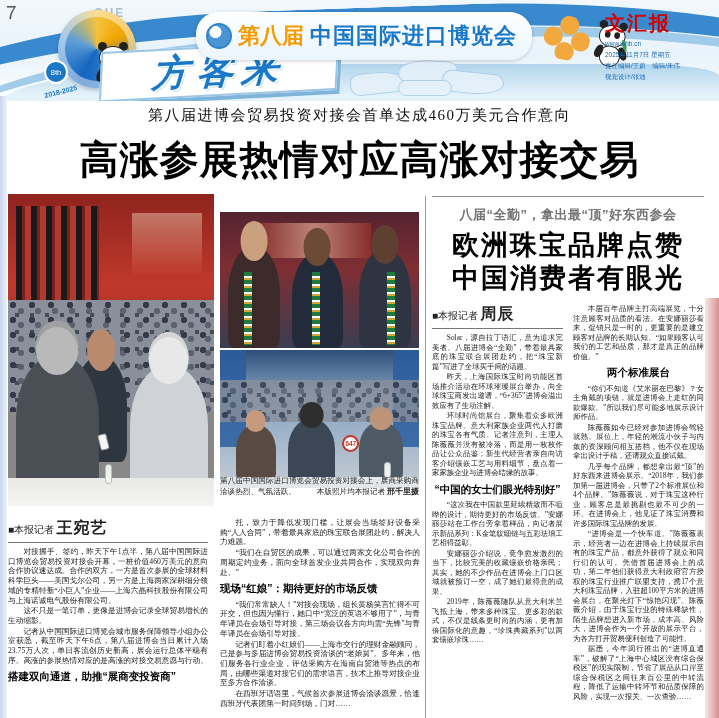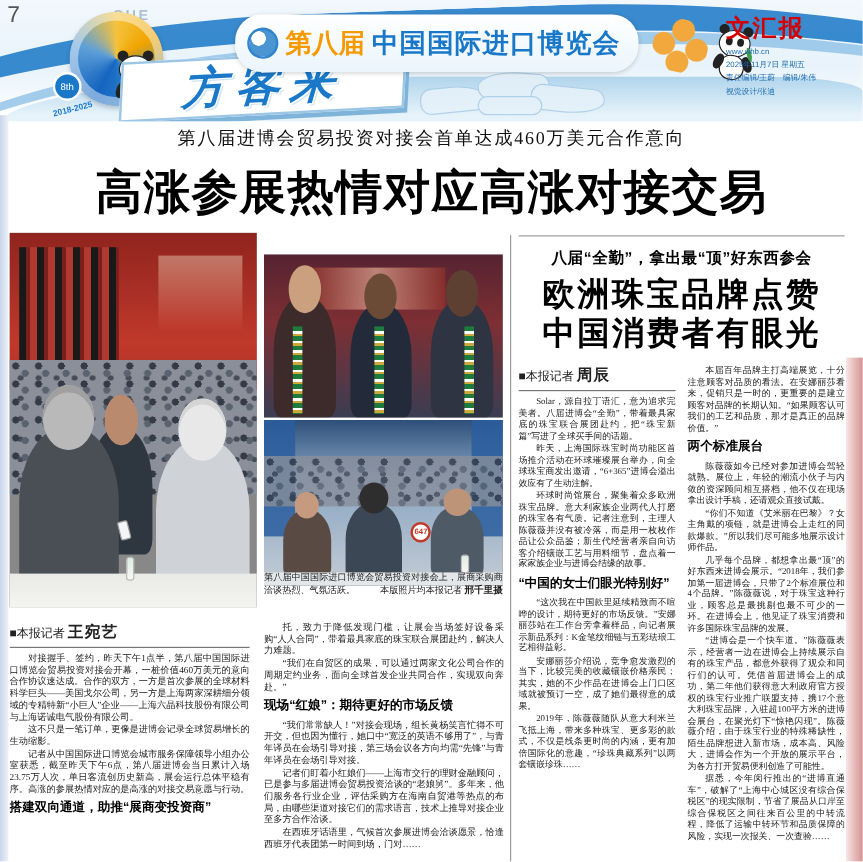"八届“全勤”，拿出最“顶”好东西参会" .rkicker { color: #000000 -> #737373 }
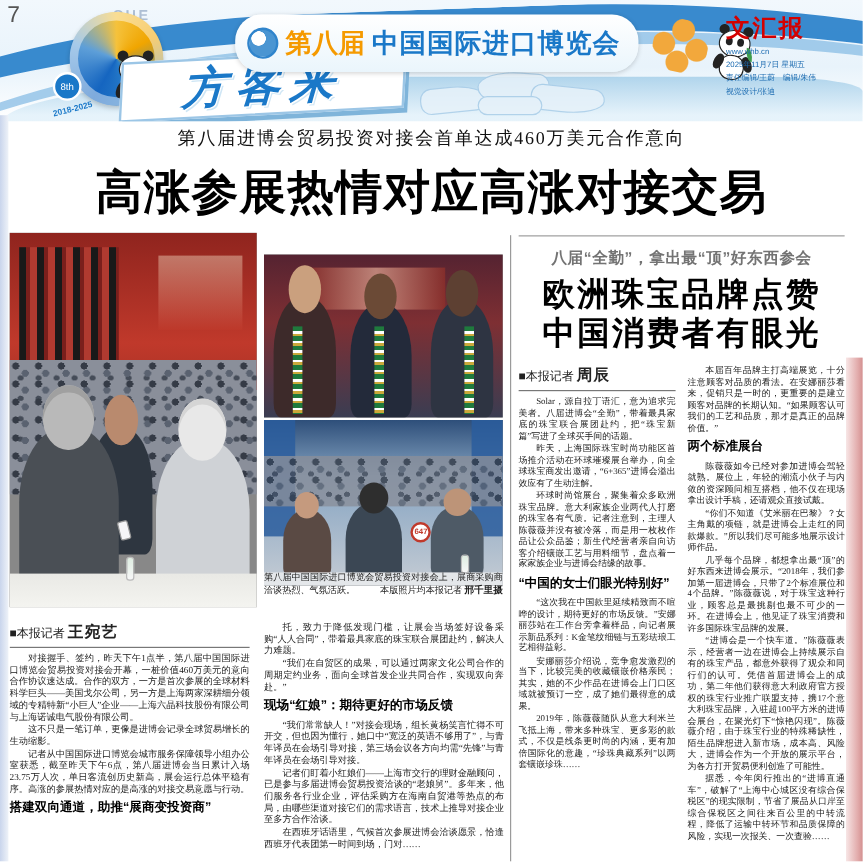"周辰" .byline b { font-size: 13px -> 16px }
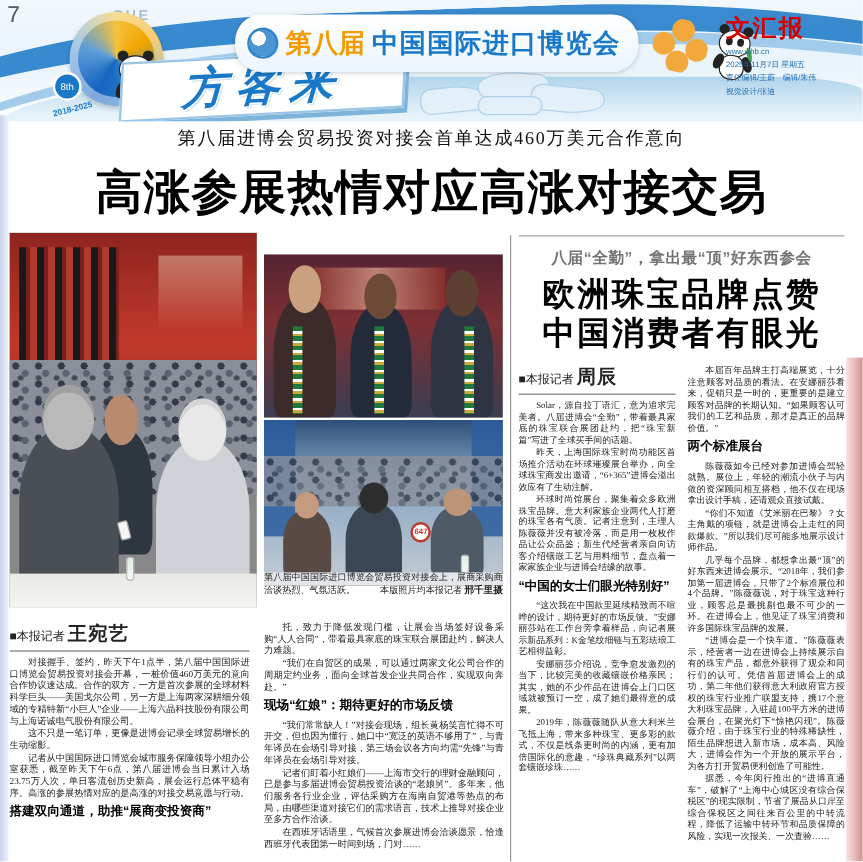"两个标准展台" .subhead.center { text-align: none -> center }
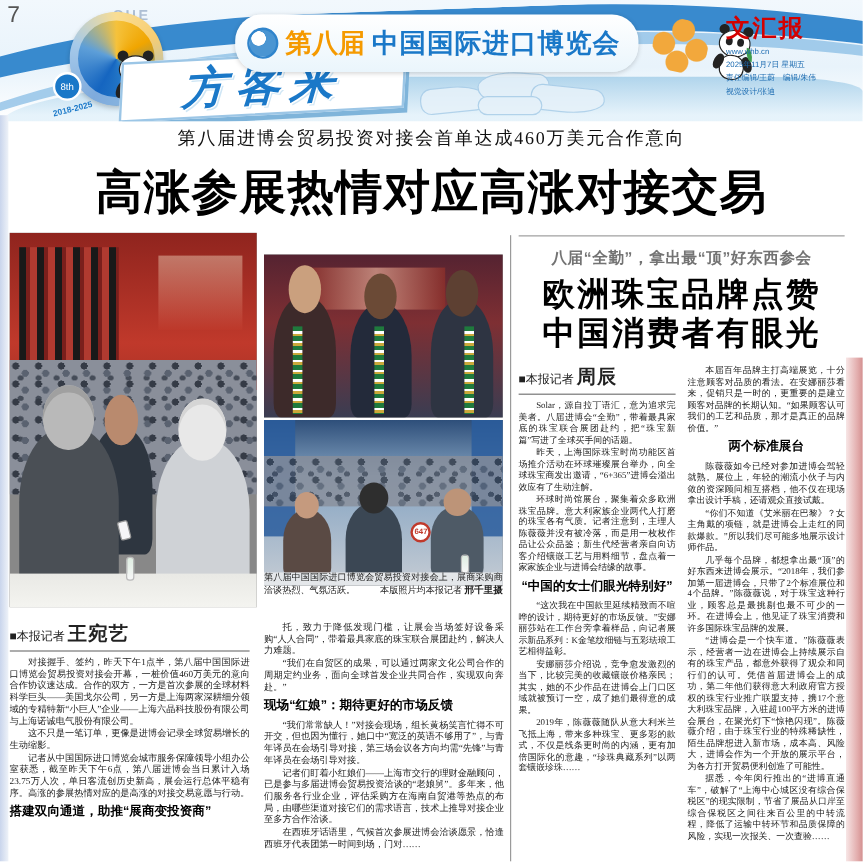"陈薇薇如今已经对参加进博会驾轻就熟。展位上，年轻的潮流小伙子与内敛的资深顾问相互" p { order: before "“你们不知道《艾米丽在巴黎》？女主角戴的项链，就是进博会上走红的同款爆款。”所以" -> after "“你们不知道《艾米丽在巴黎》？女主角戴的项链，就是进博会上走红的同款爆款。”所以" }
